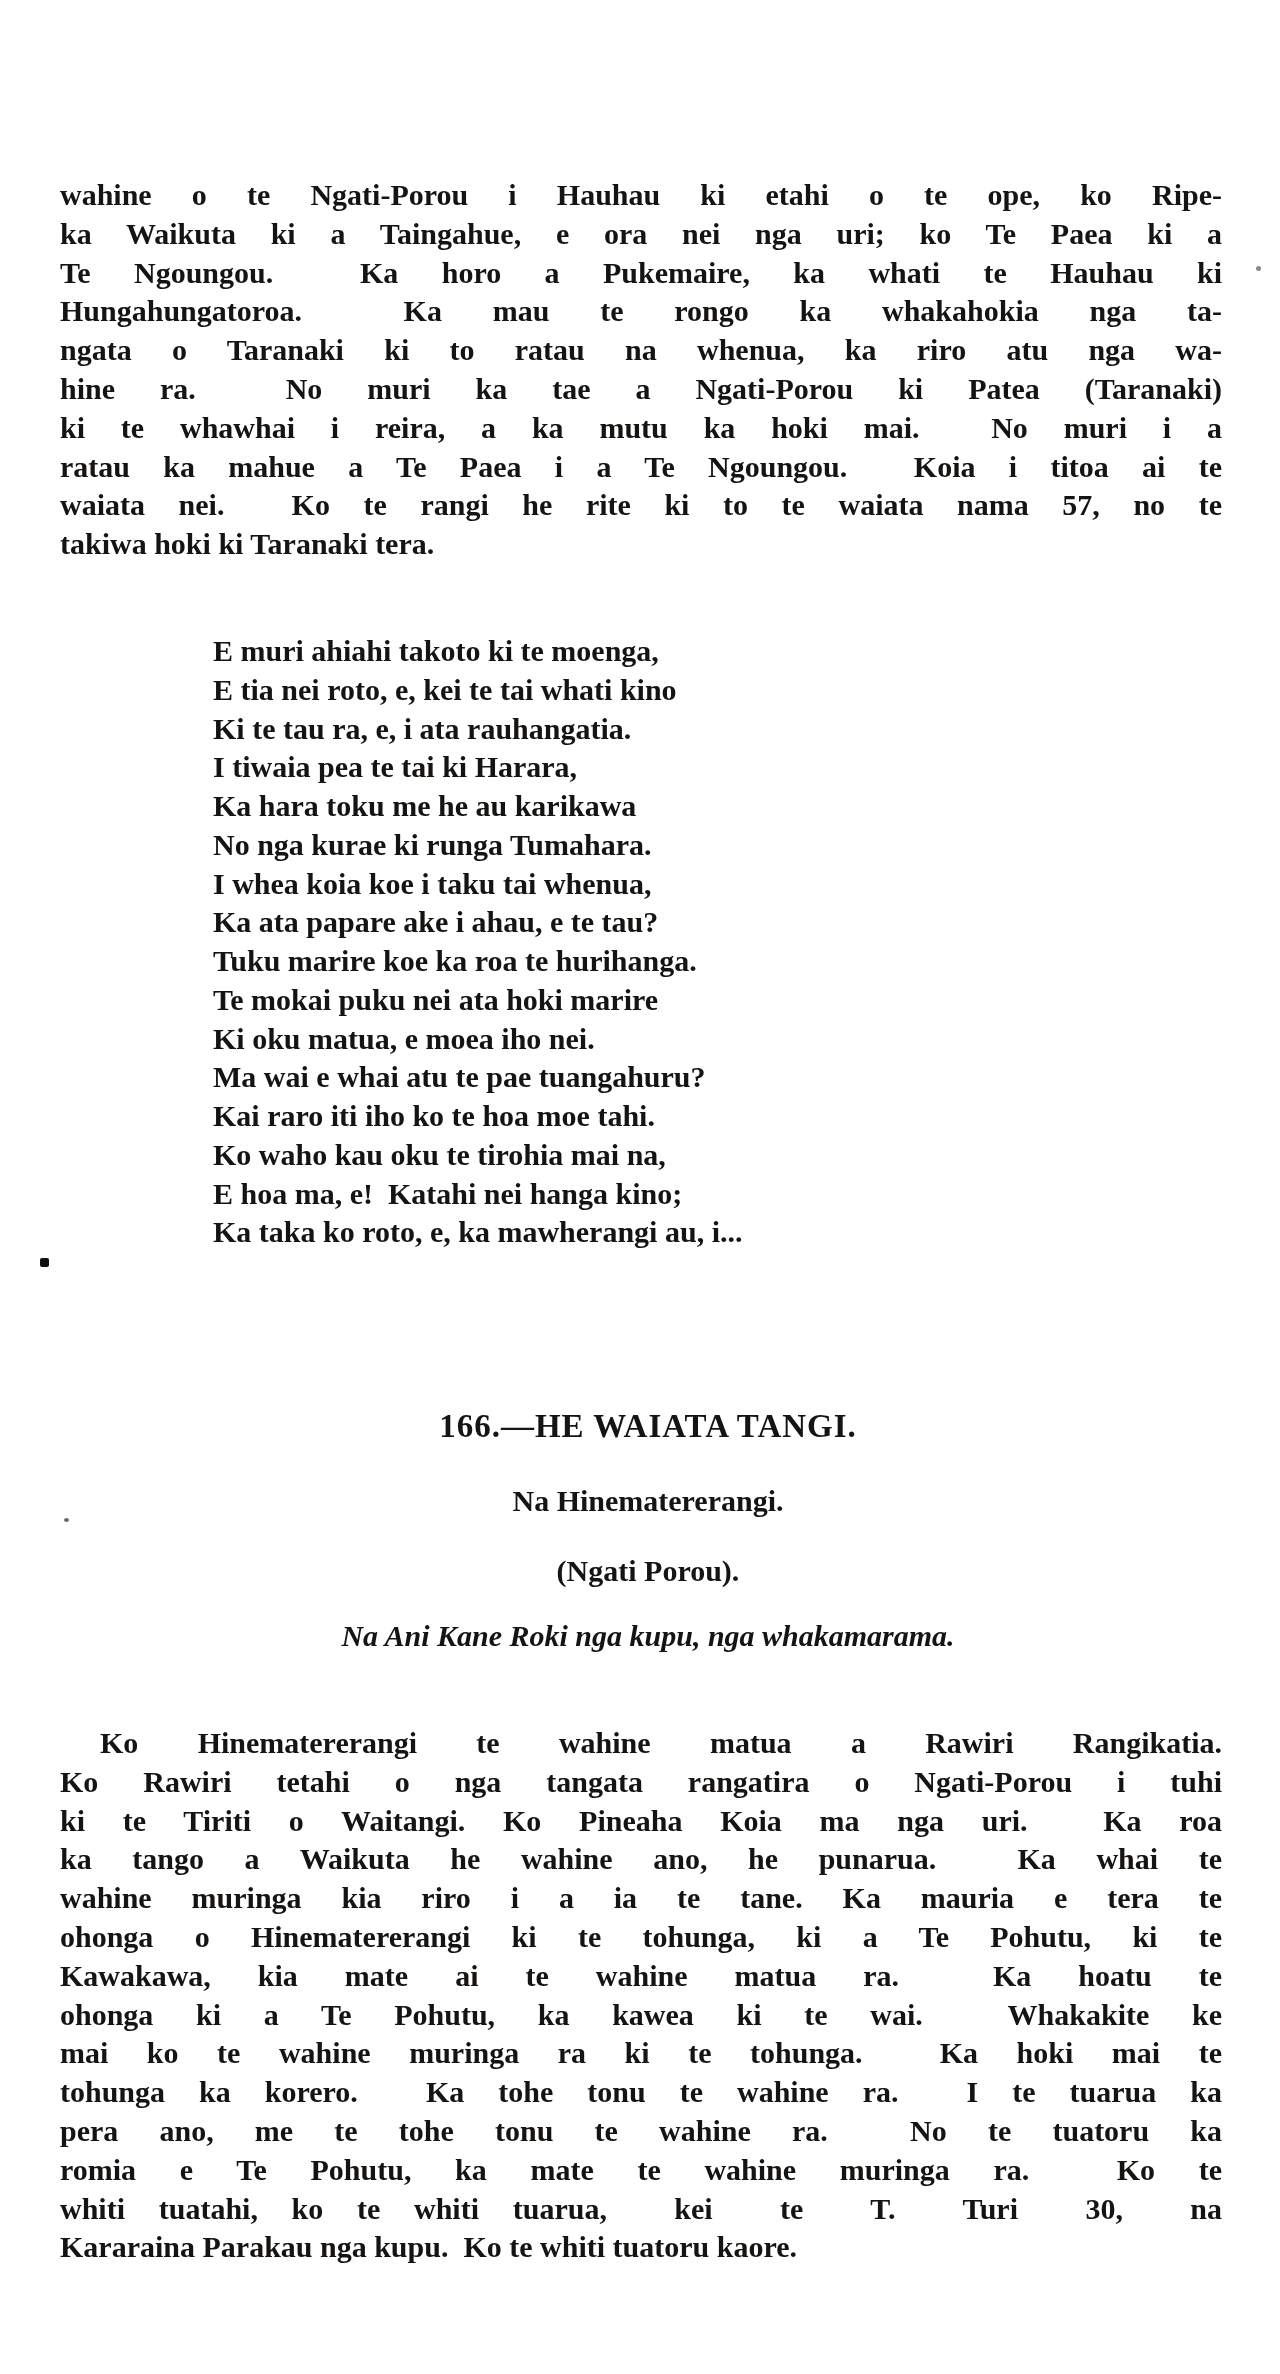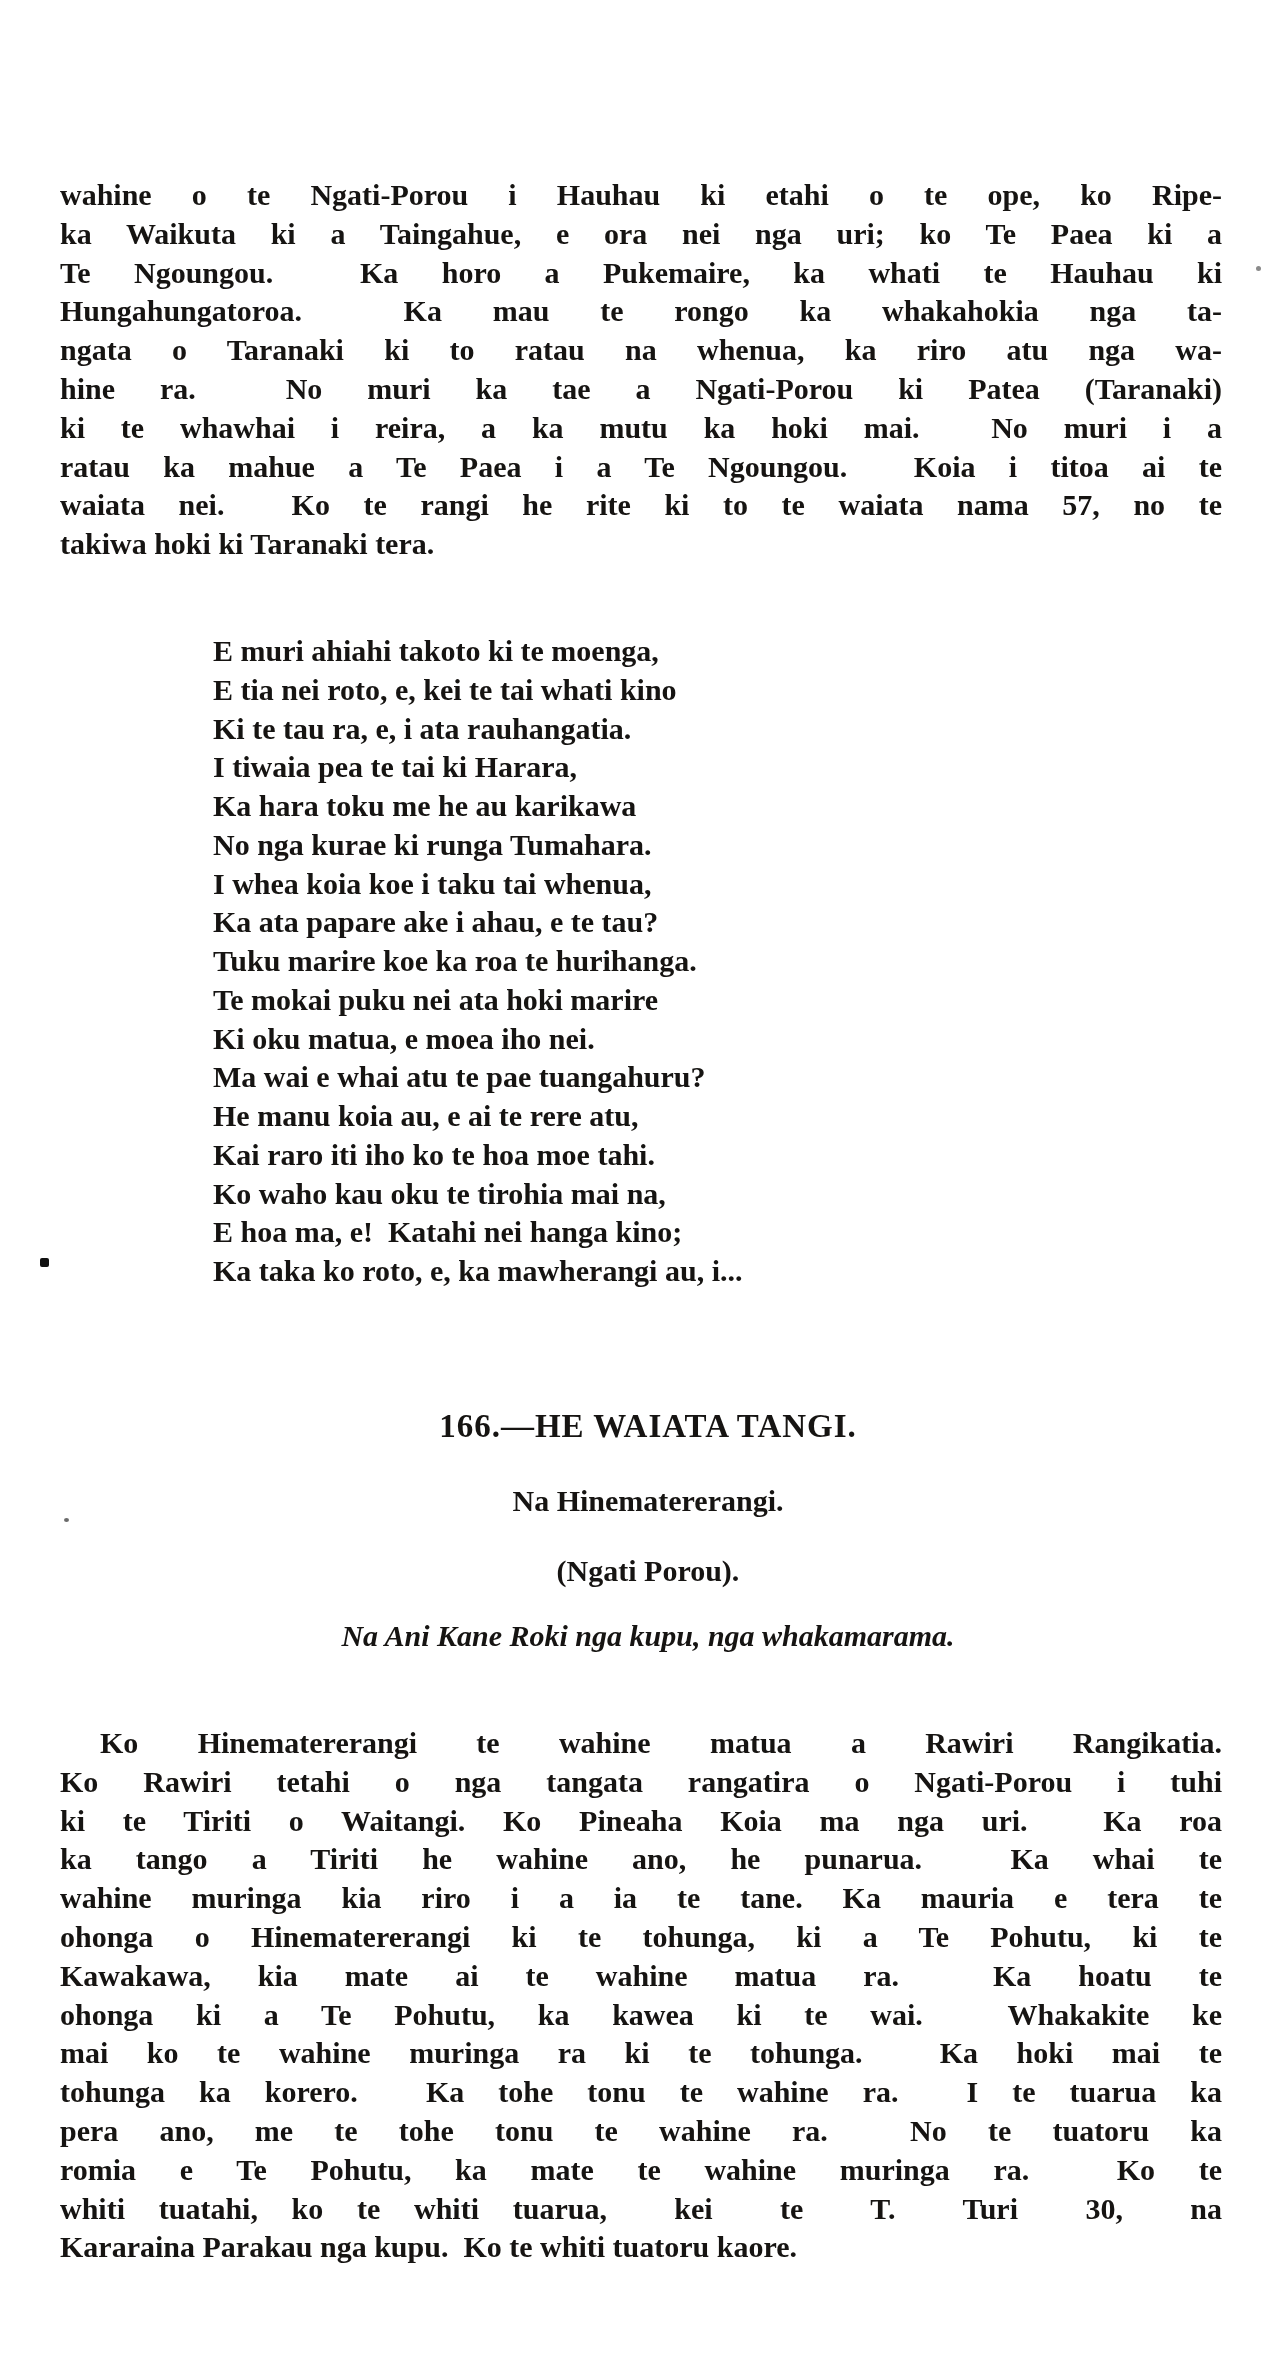"He manu koia au, e" div.pline { html: <div>He manu koia au, e ai te rere atu,</div> -> none }
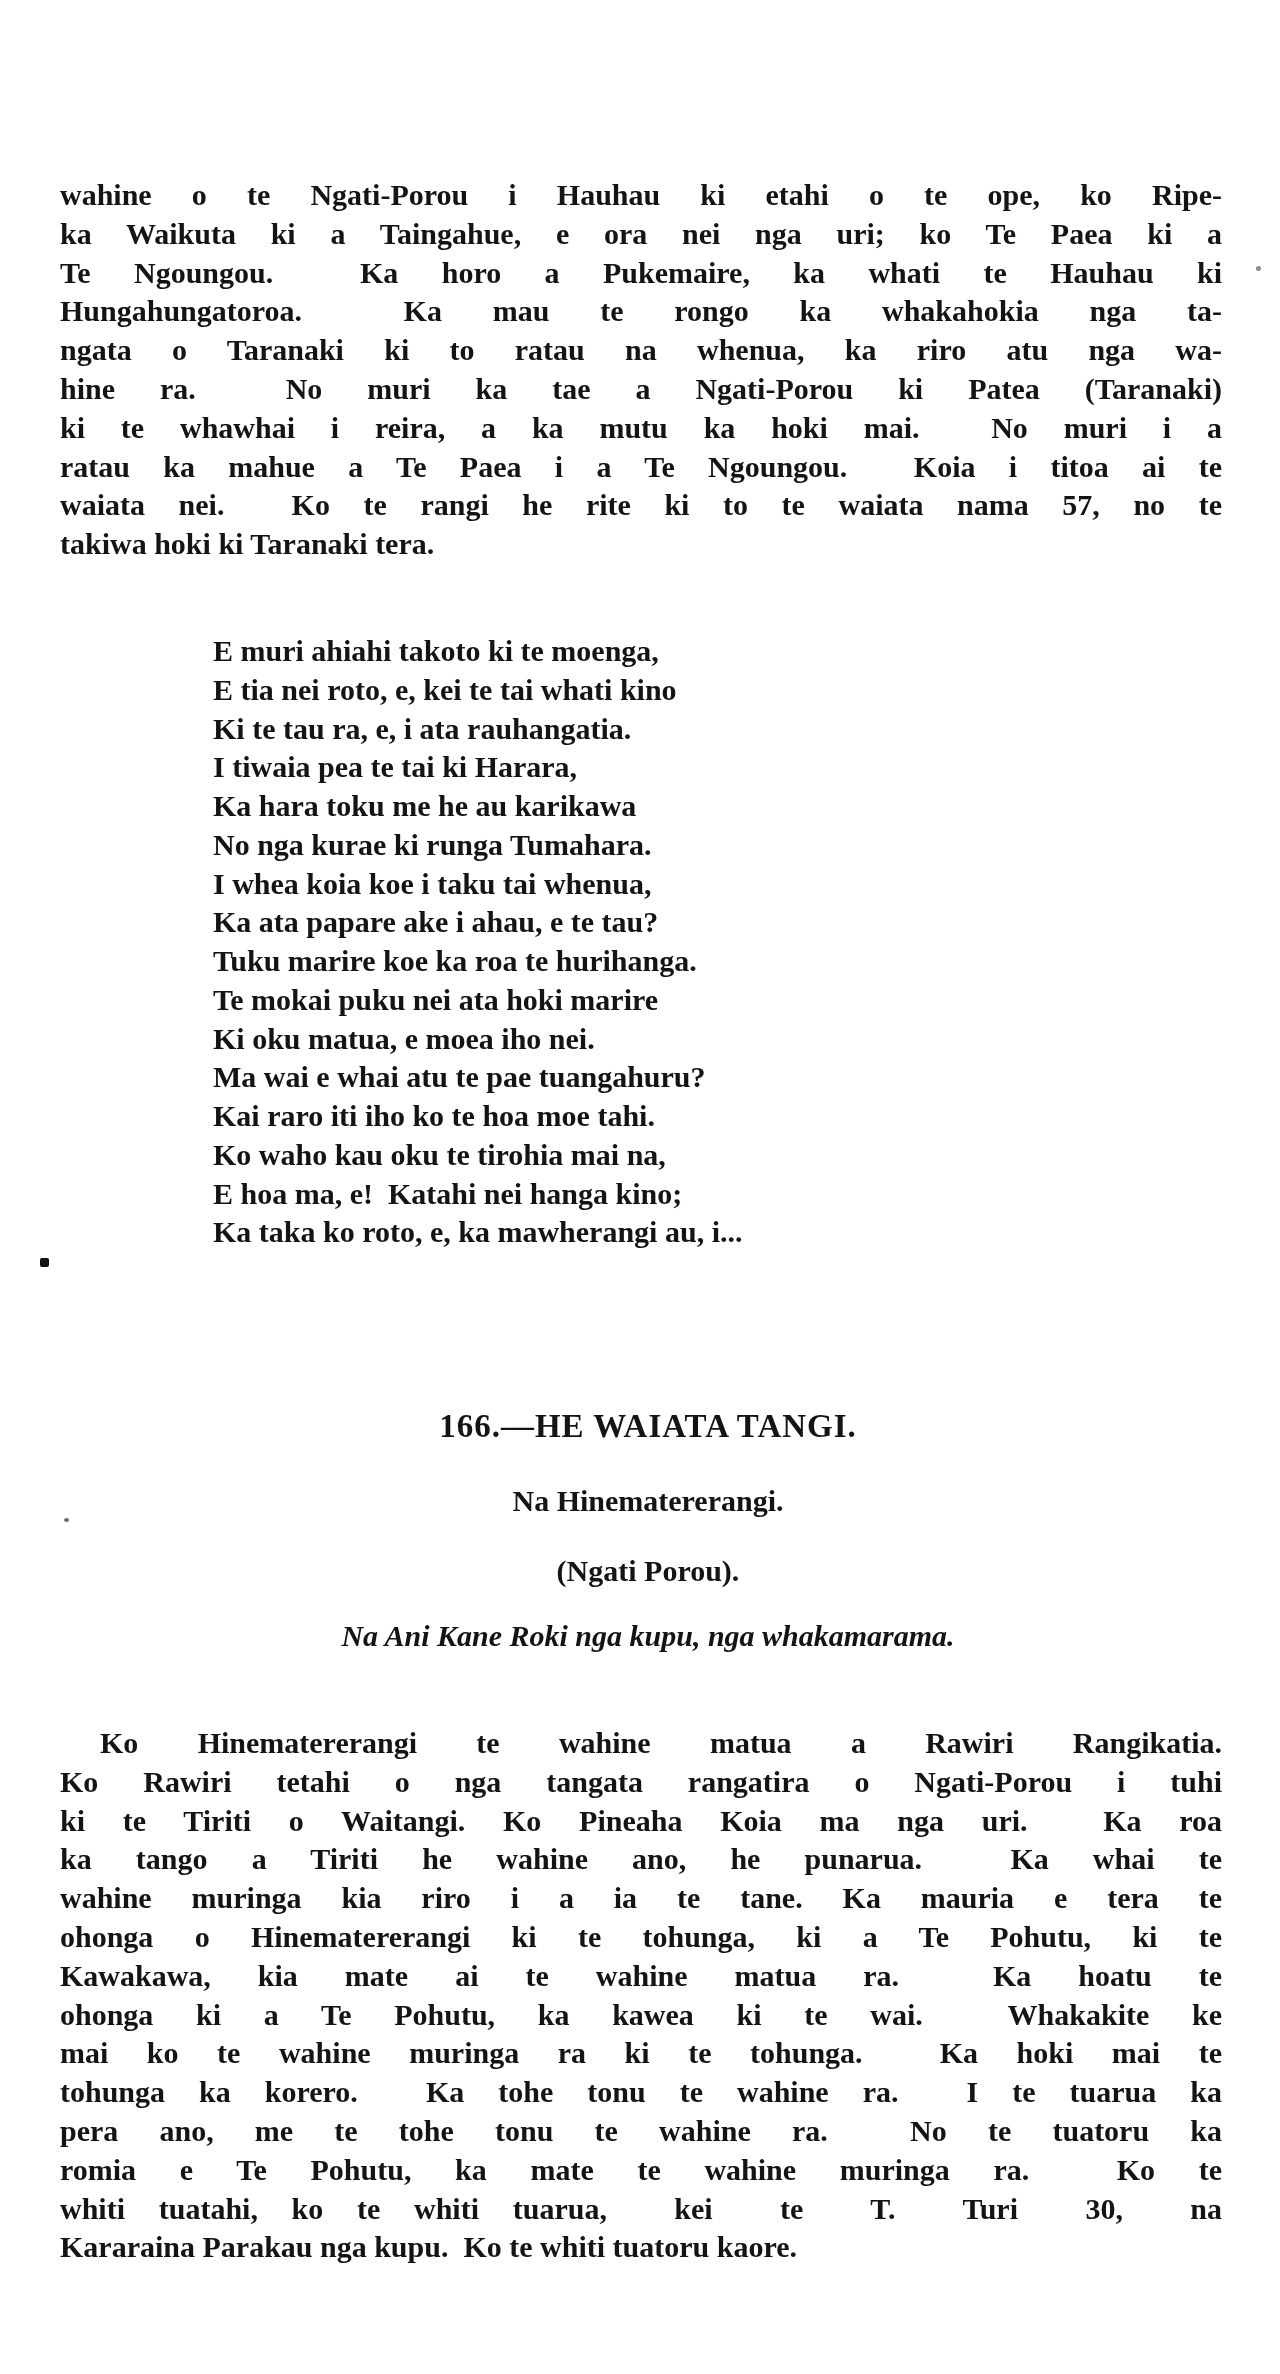"ka tango a Tiriti he" div.jline { text: Tiriti -> Waikuta }
